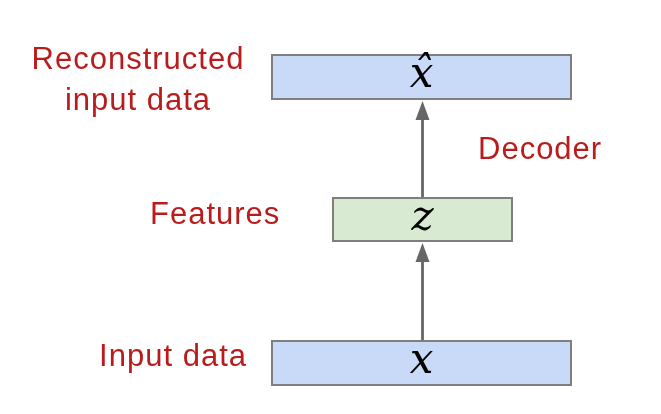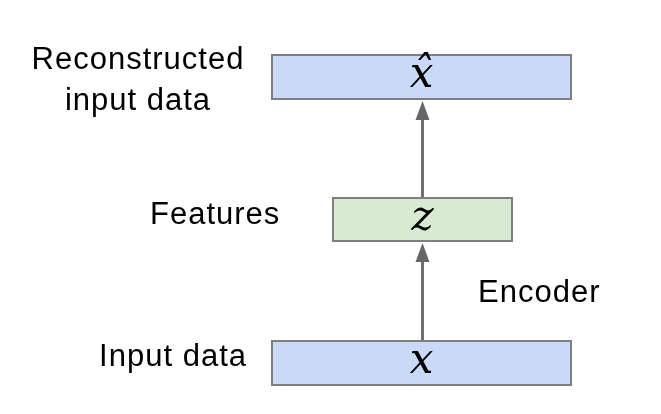"Reconstructed" .side-label { color: #000000 -> #b91c1c }
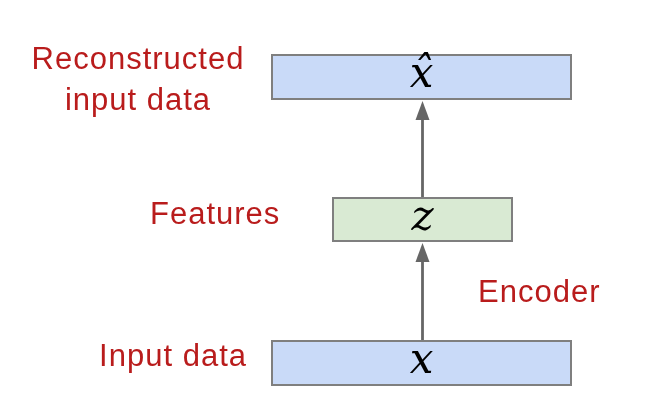"Decoder" div.side-label { html: none -> <div>Decoder</div> }
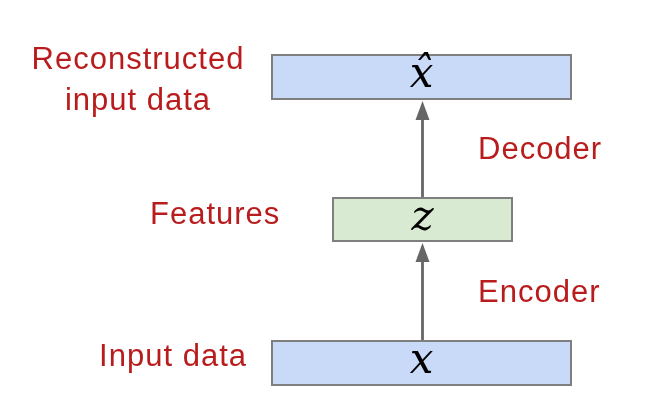"Encoder" div.side-label { html: <div>Encoder</div> -> none }
